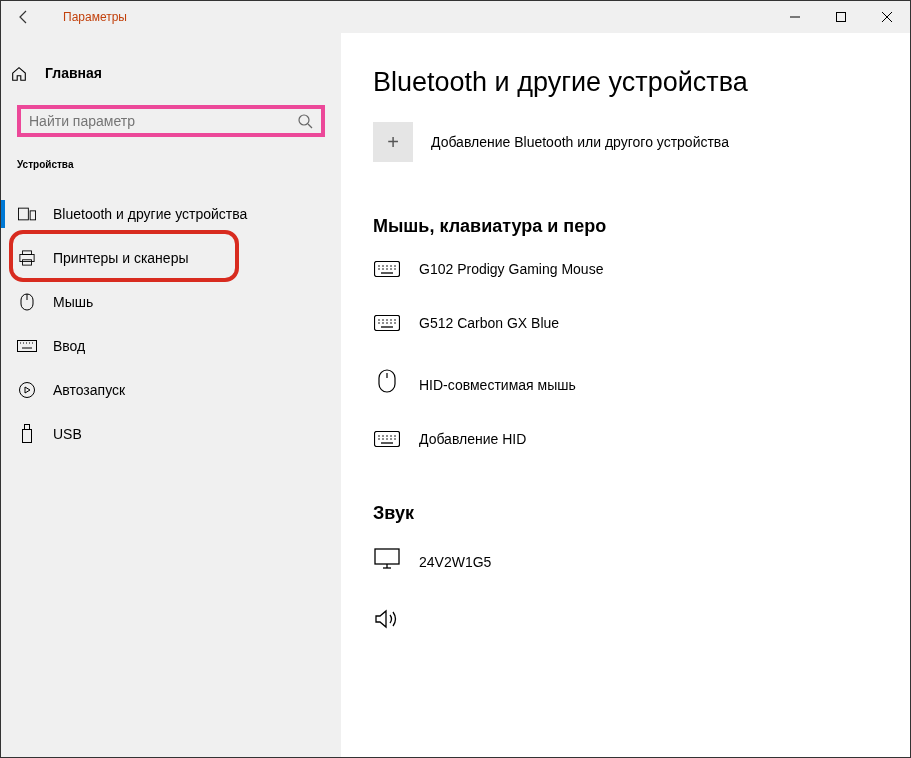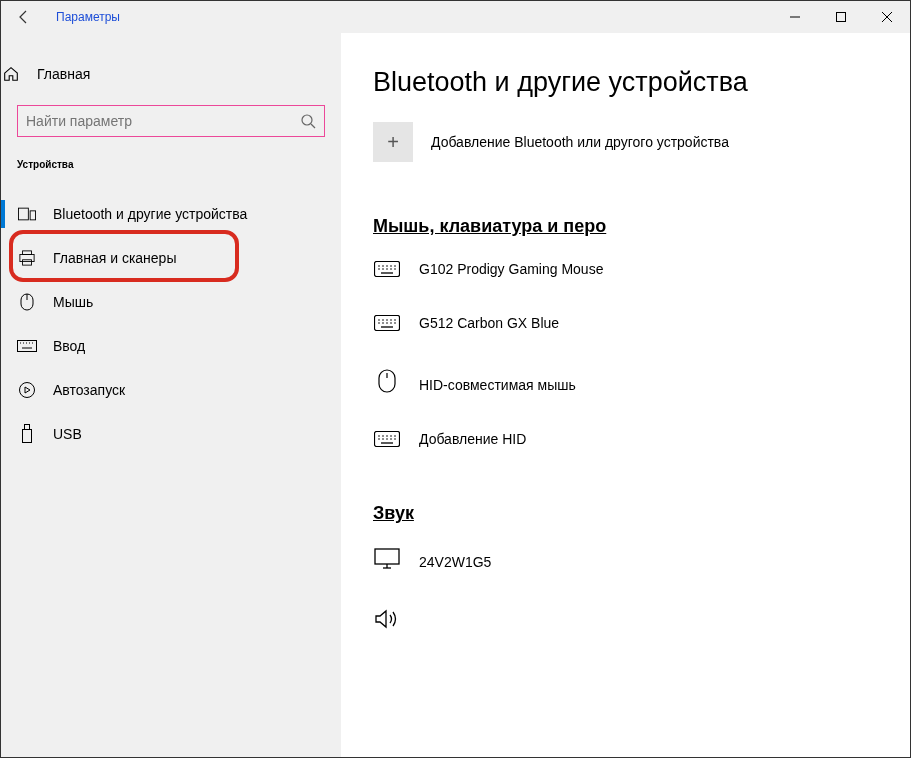"Параметры" .titlebar .title { color: #1d4ed8 -> #c2410c; margin-left: 9px -> 16px }
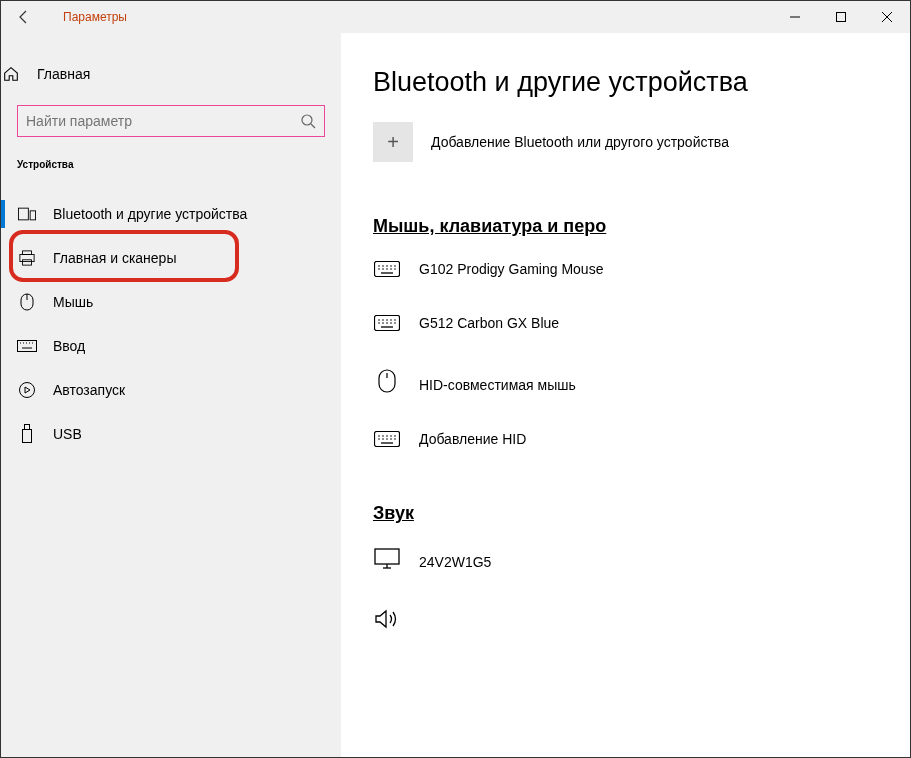"Главная" .home-row { align-items: center -> none; font-weight: none -> bold; padding: 8px 16px 8px 0 -> 8px 16px 8px 8px }
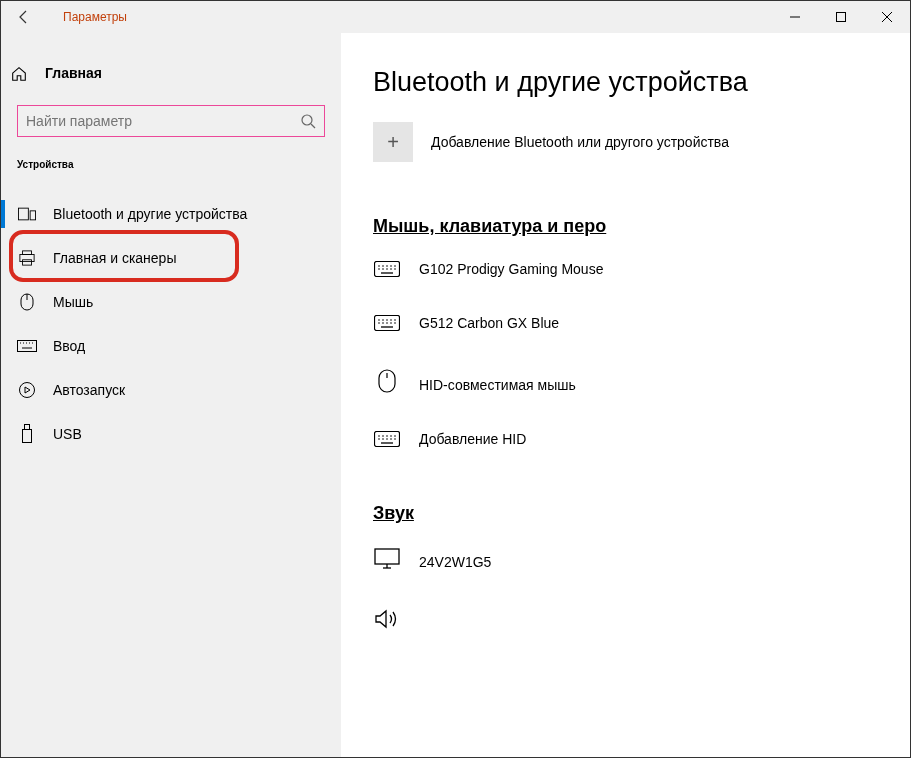"Найти параметр" .searchbox { border: 1px solid #ec4899 -> 4px solid #ec4899 }
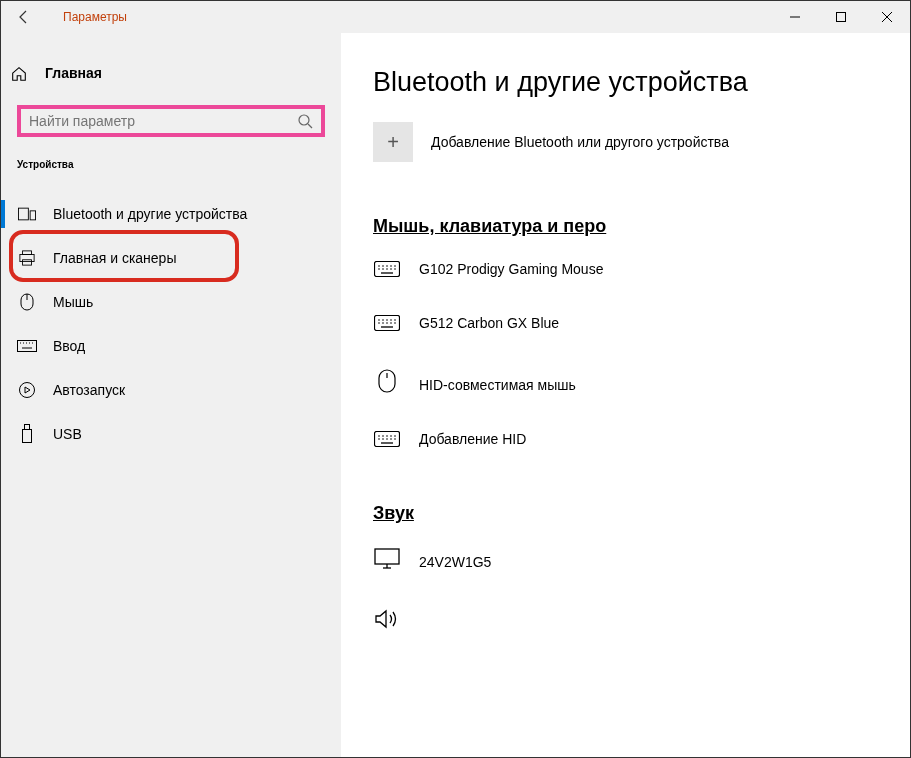"Мышь, клавиатура и перо" .section-heading { text-decoration: underline -> none }
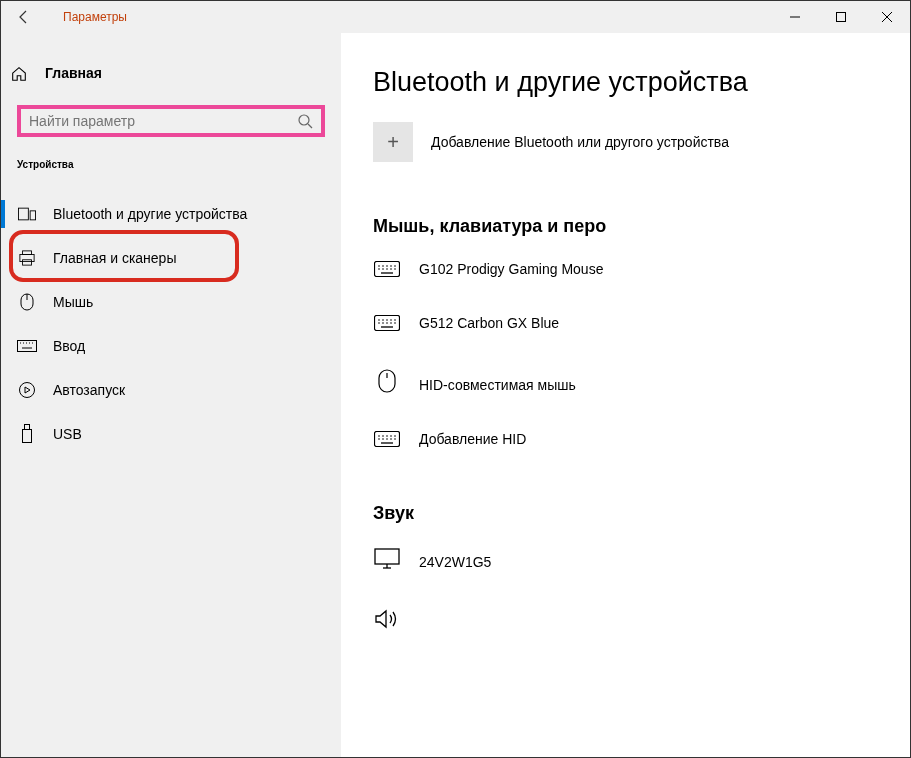"Главная и сканеры" span { text: Главная -> Принтеры }
